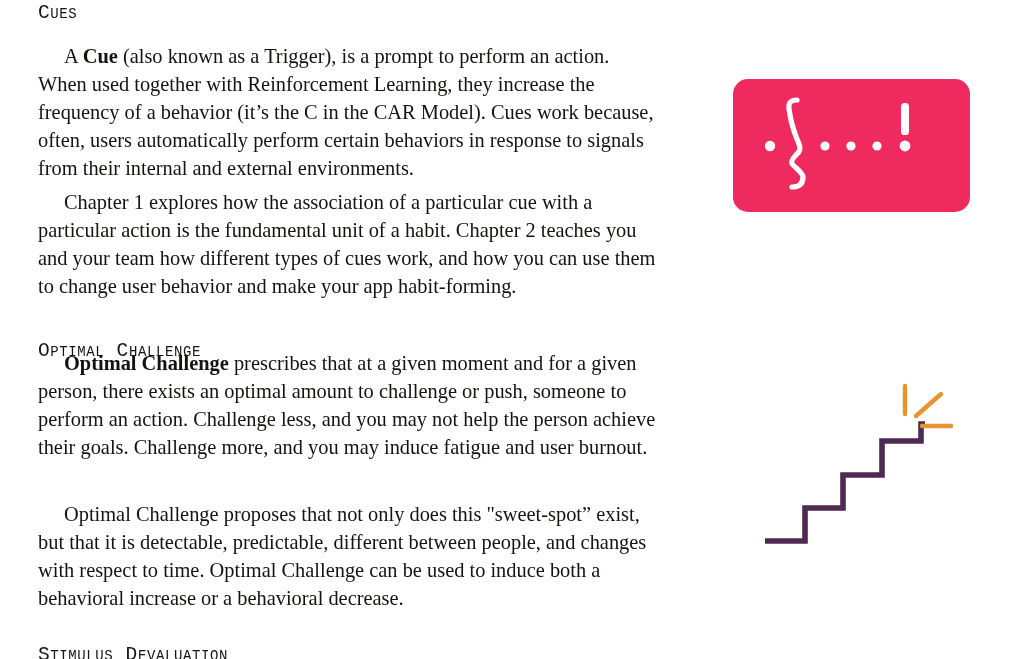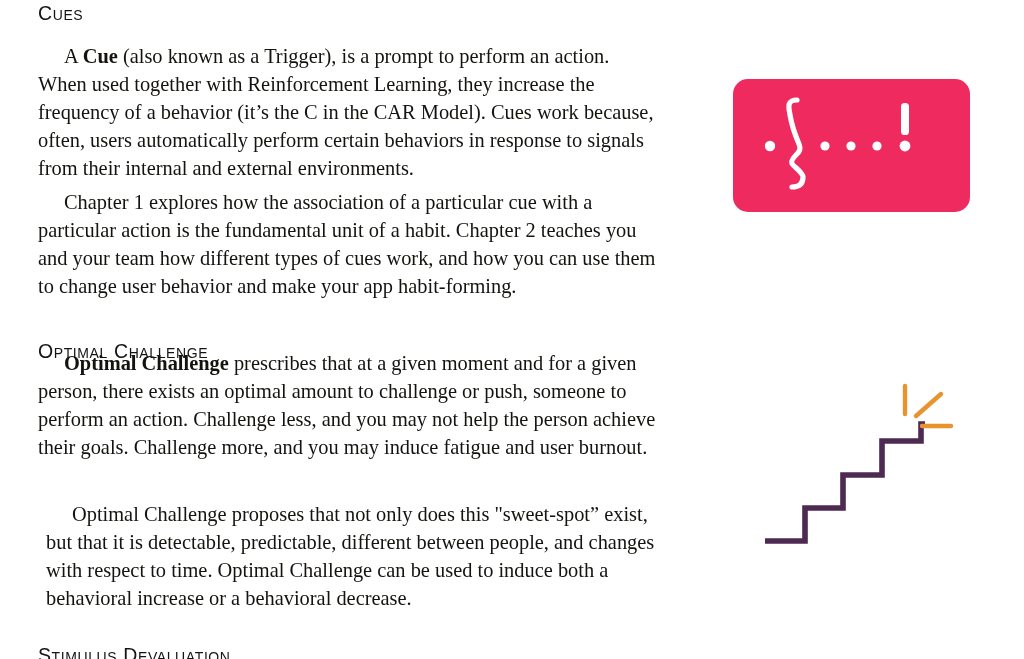"Cues" .section-heading { font-family: Liberation Sans, sans-serif -> Liberation Mono, monospace }
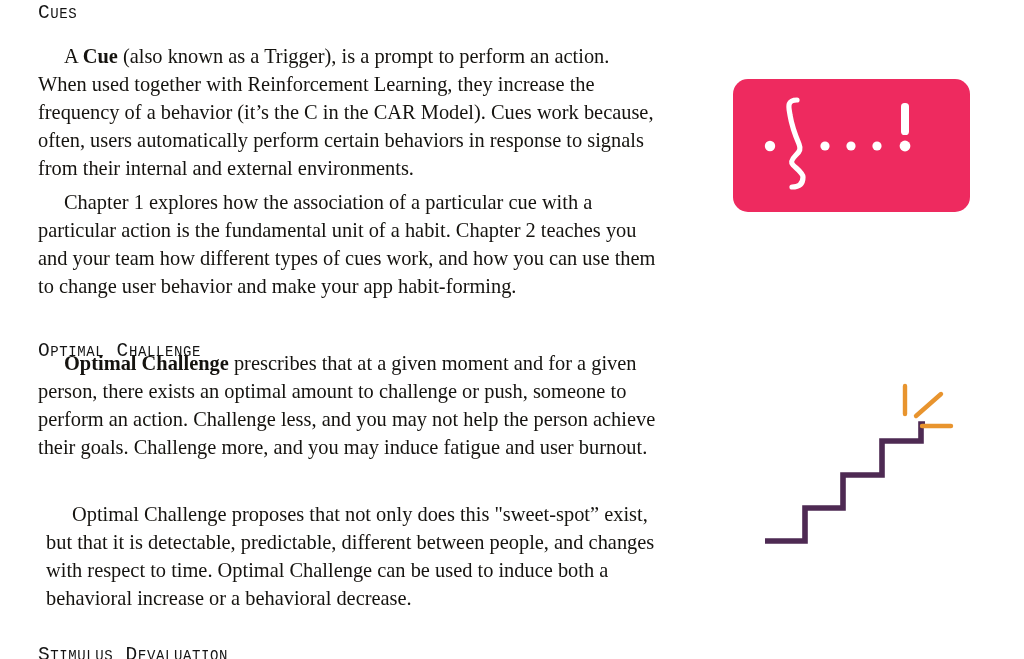"Optimal Challenge proposes that not" #para-oc-2 { margin-left: 8px -> none }
